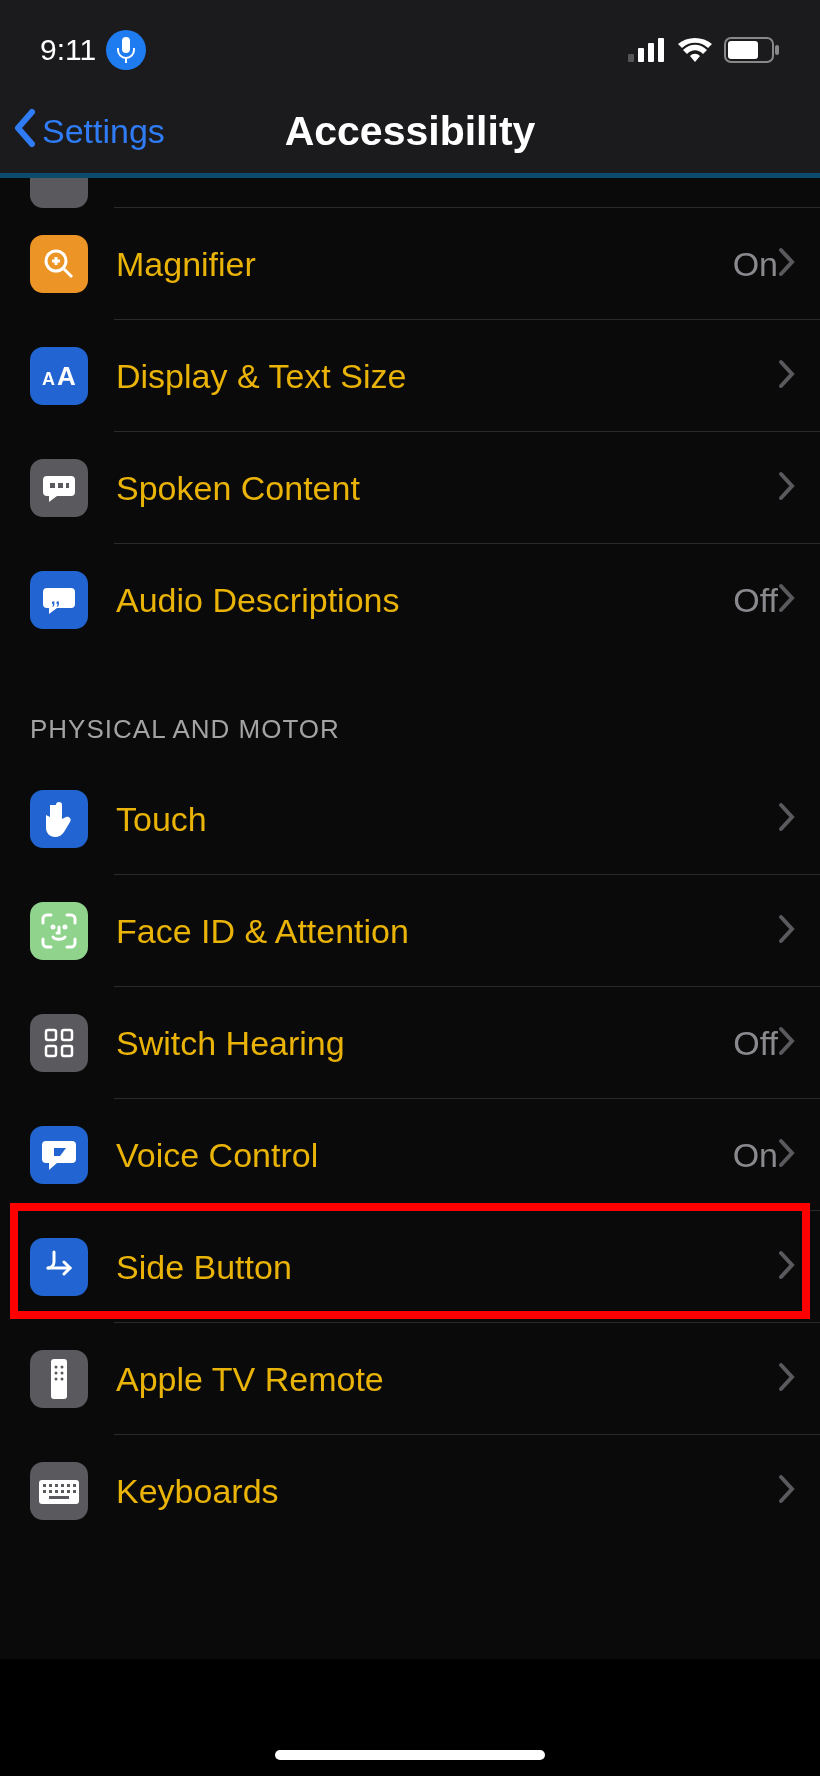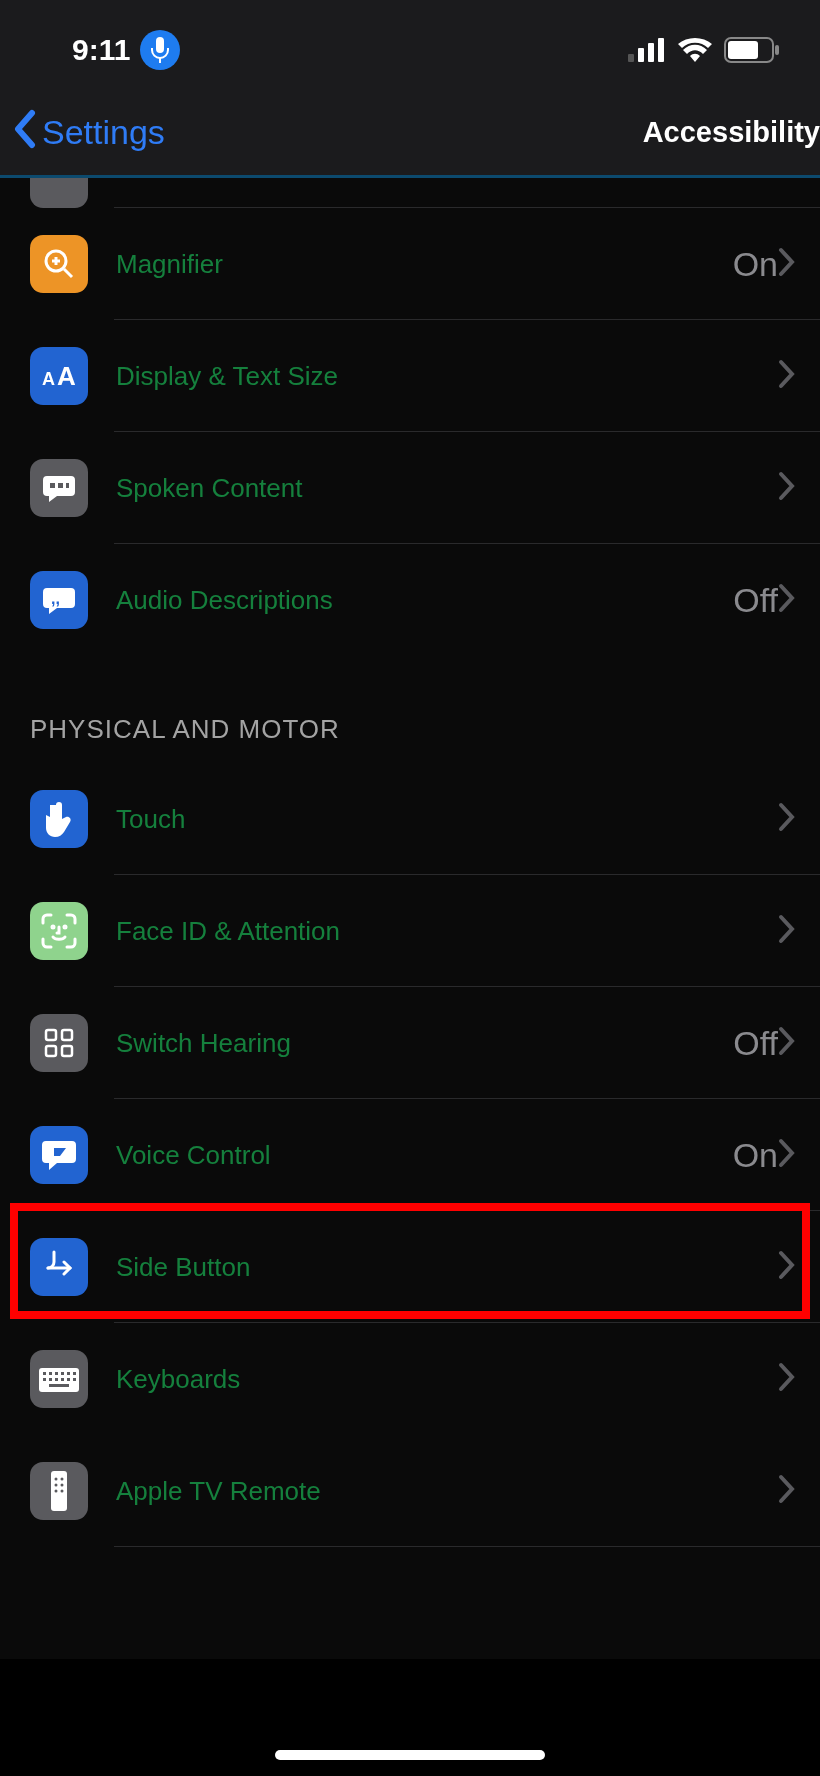"9:11" .time { font-weight: 700 -> 400; margin-left: 32px -> none }
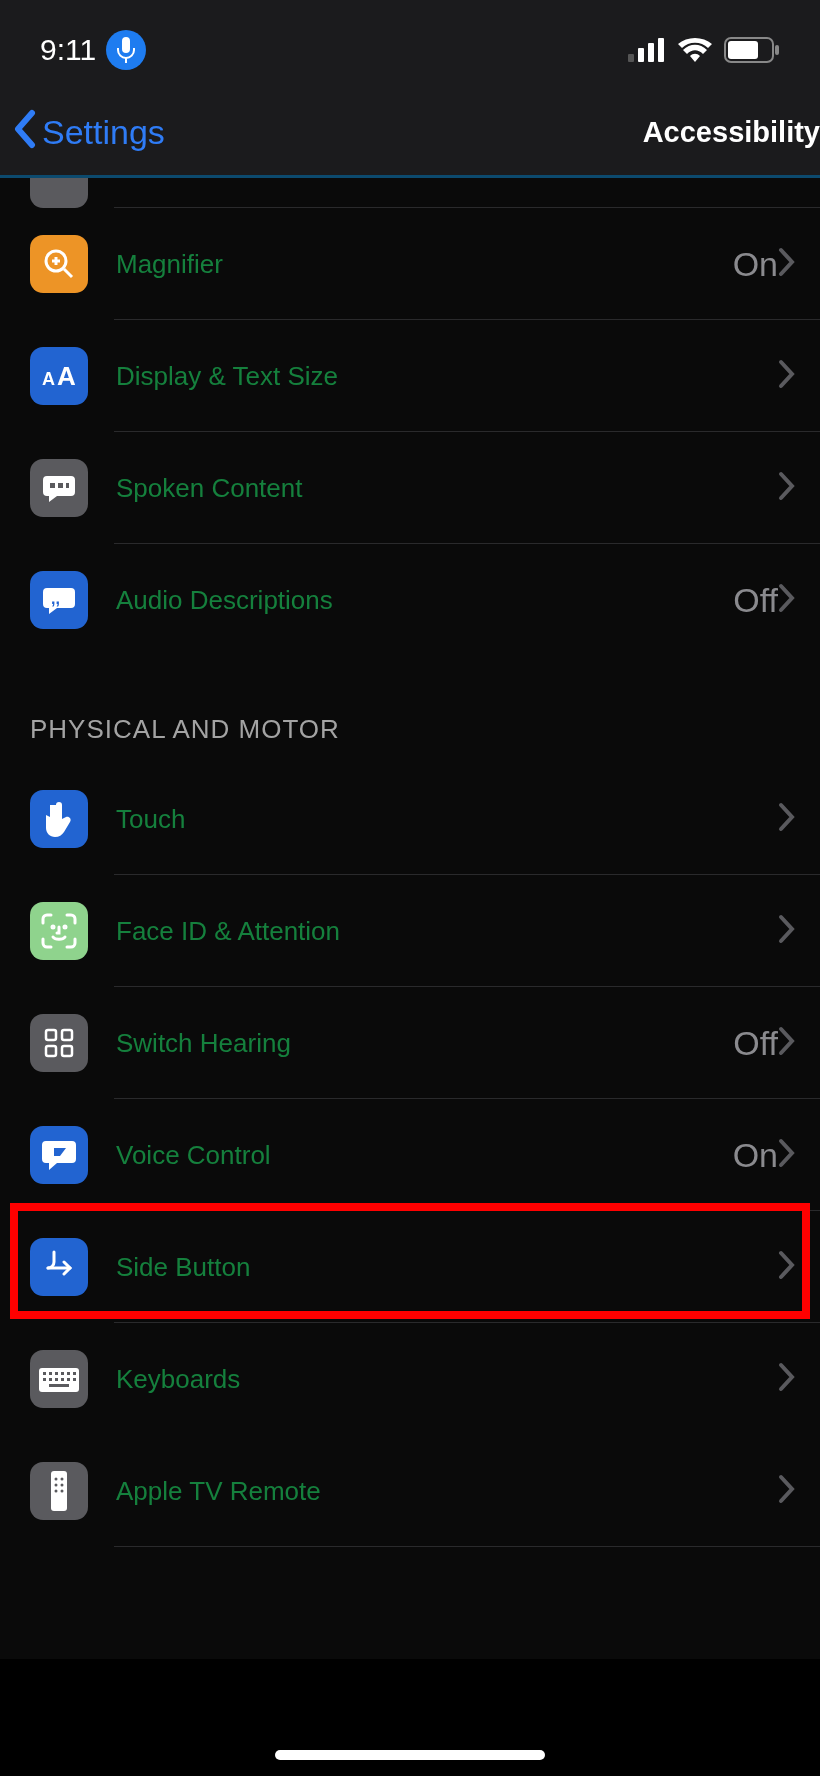"Settings" .nav-bar { border-bottom: 3px solid #0c4a6e -> 5px solid #0c4a6e }
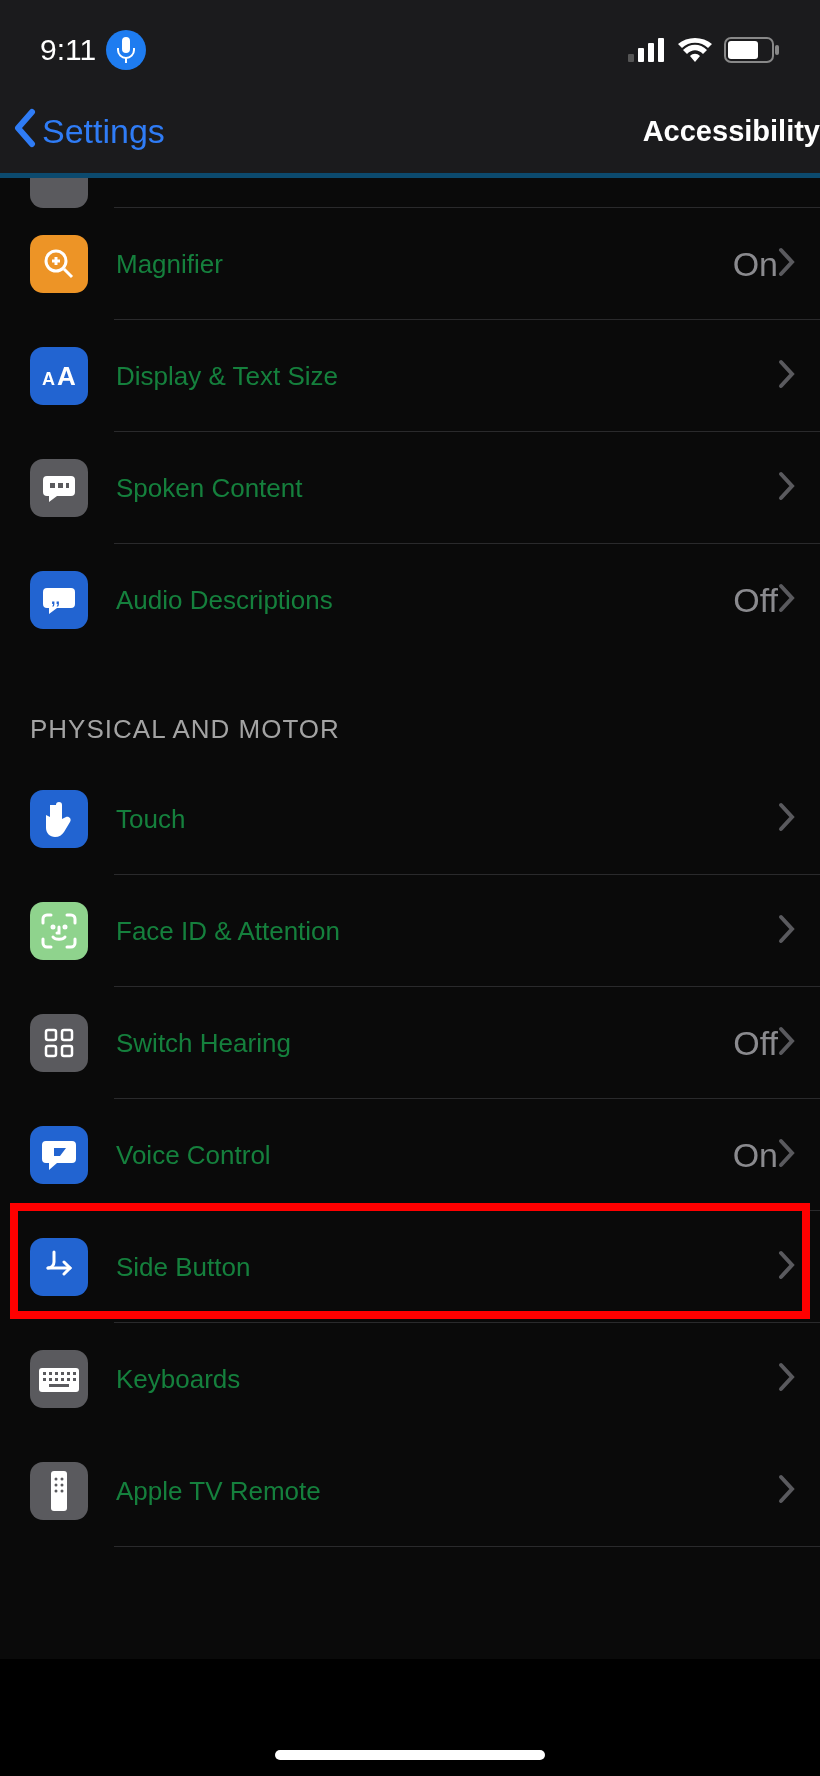"Accessibility" .nav-title { font-size: 29px -> 41px; text-align: right -> center }
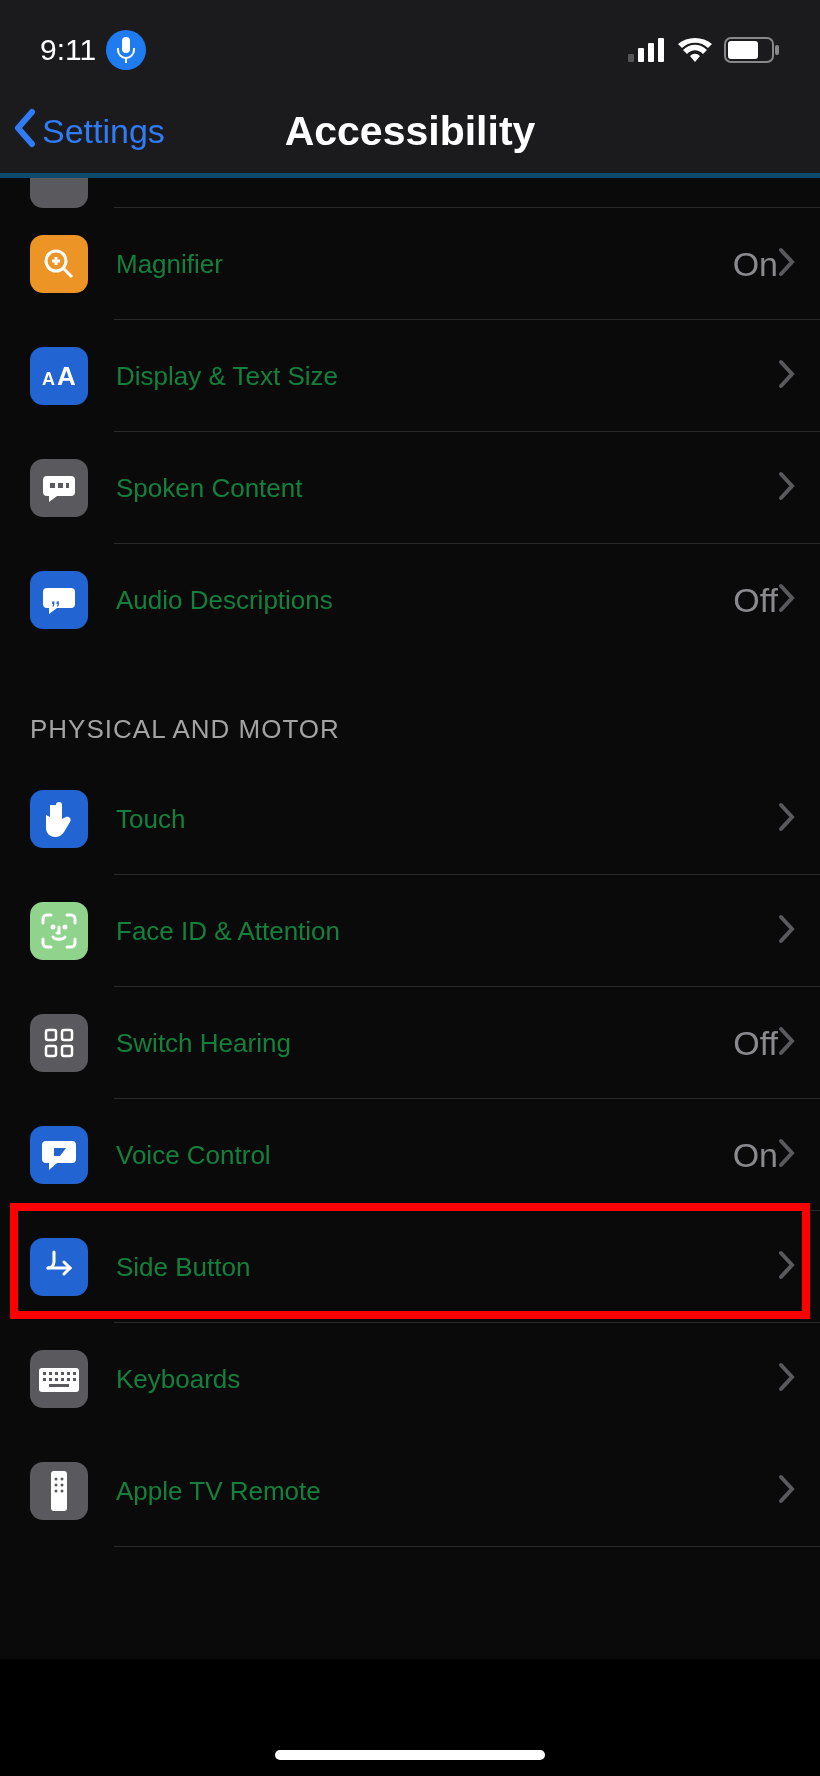"Magnifier" .row-label { color: #15803d -> #eab308; font-size: 26px -> 34px }
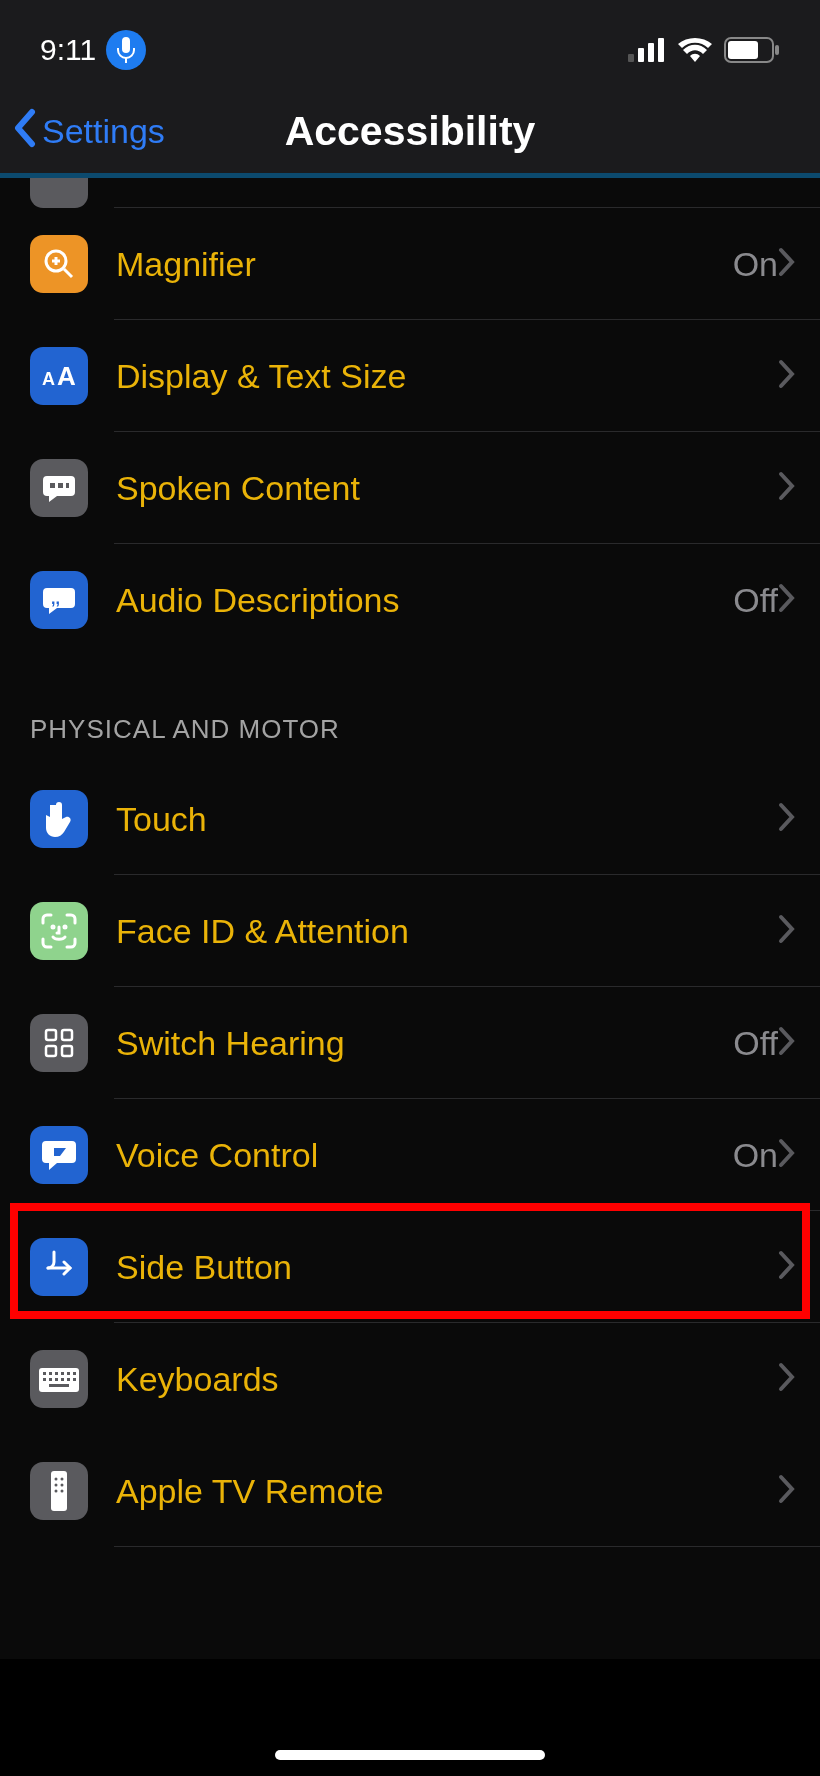"Keyboards" div.row { order: before "Apple TV Remote" -> after "Apple TV Remote" }
